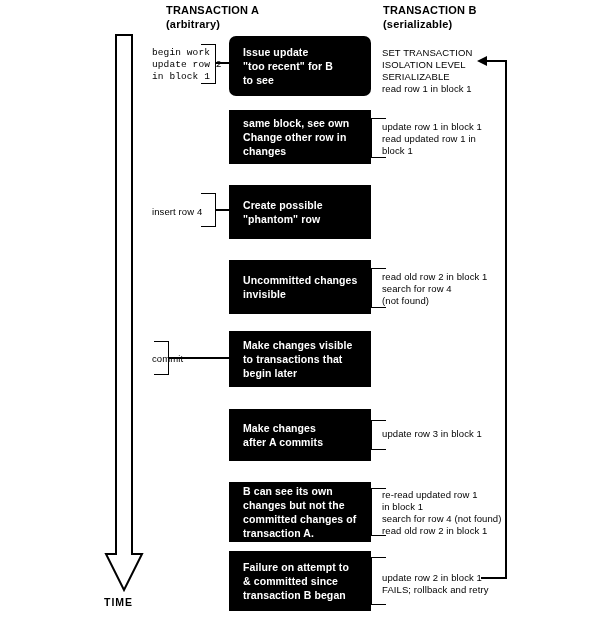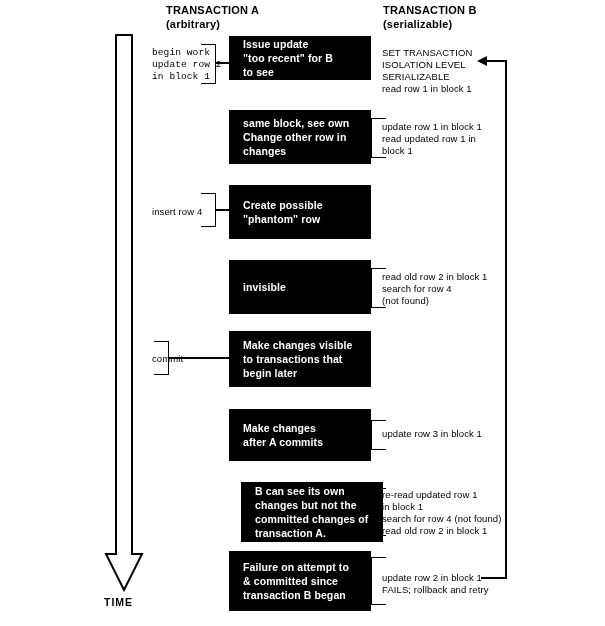"Issue update" div.abs { border-radius: none -> 7px; height: 44px -> 60px }
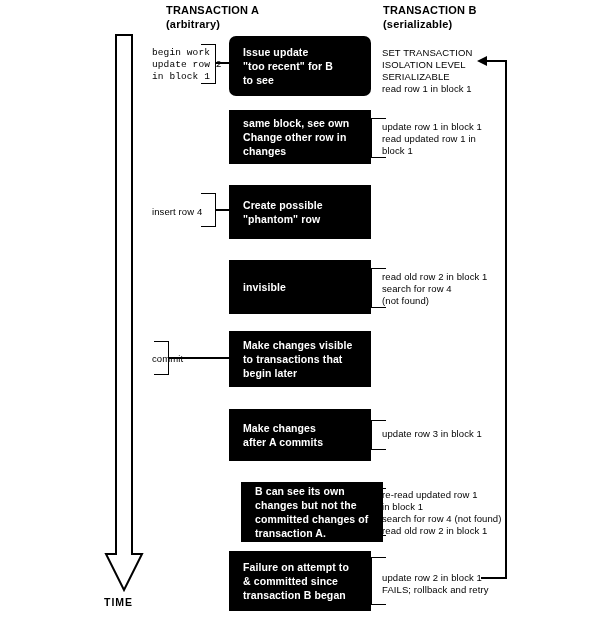"Uncommitted changes" span { html: none -> <span>Uncommitted changes</span> }
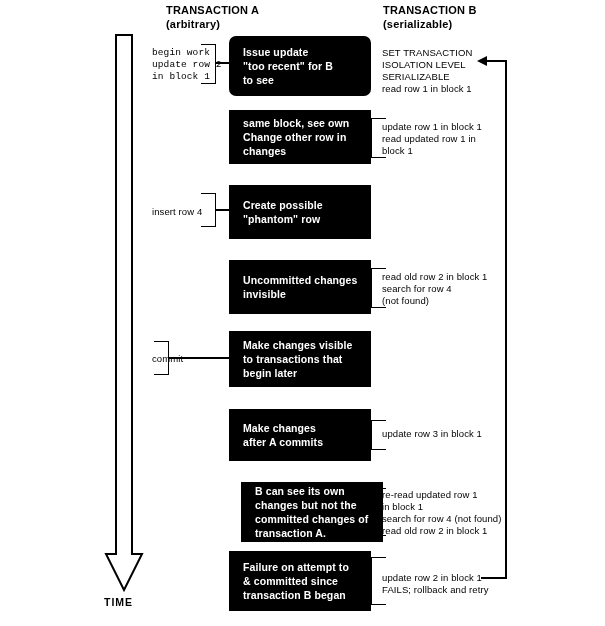"B can see its own" div.abs { margin-left: 12px -> none }
